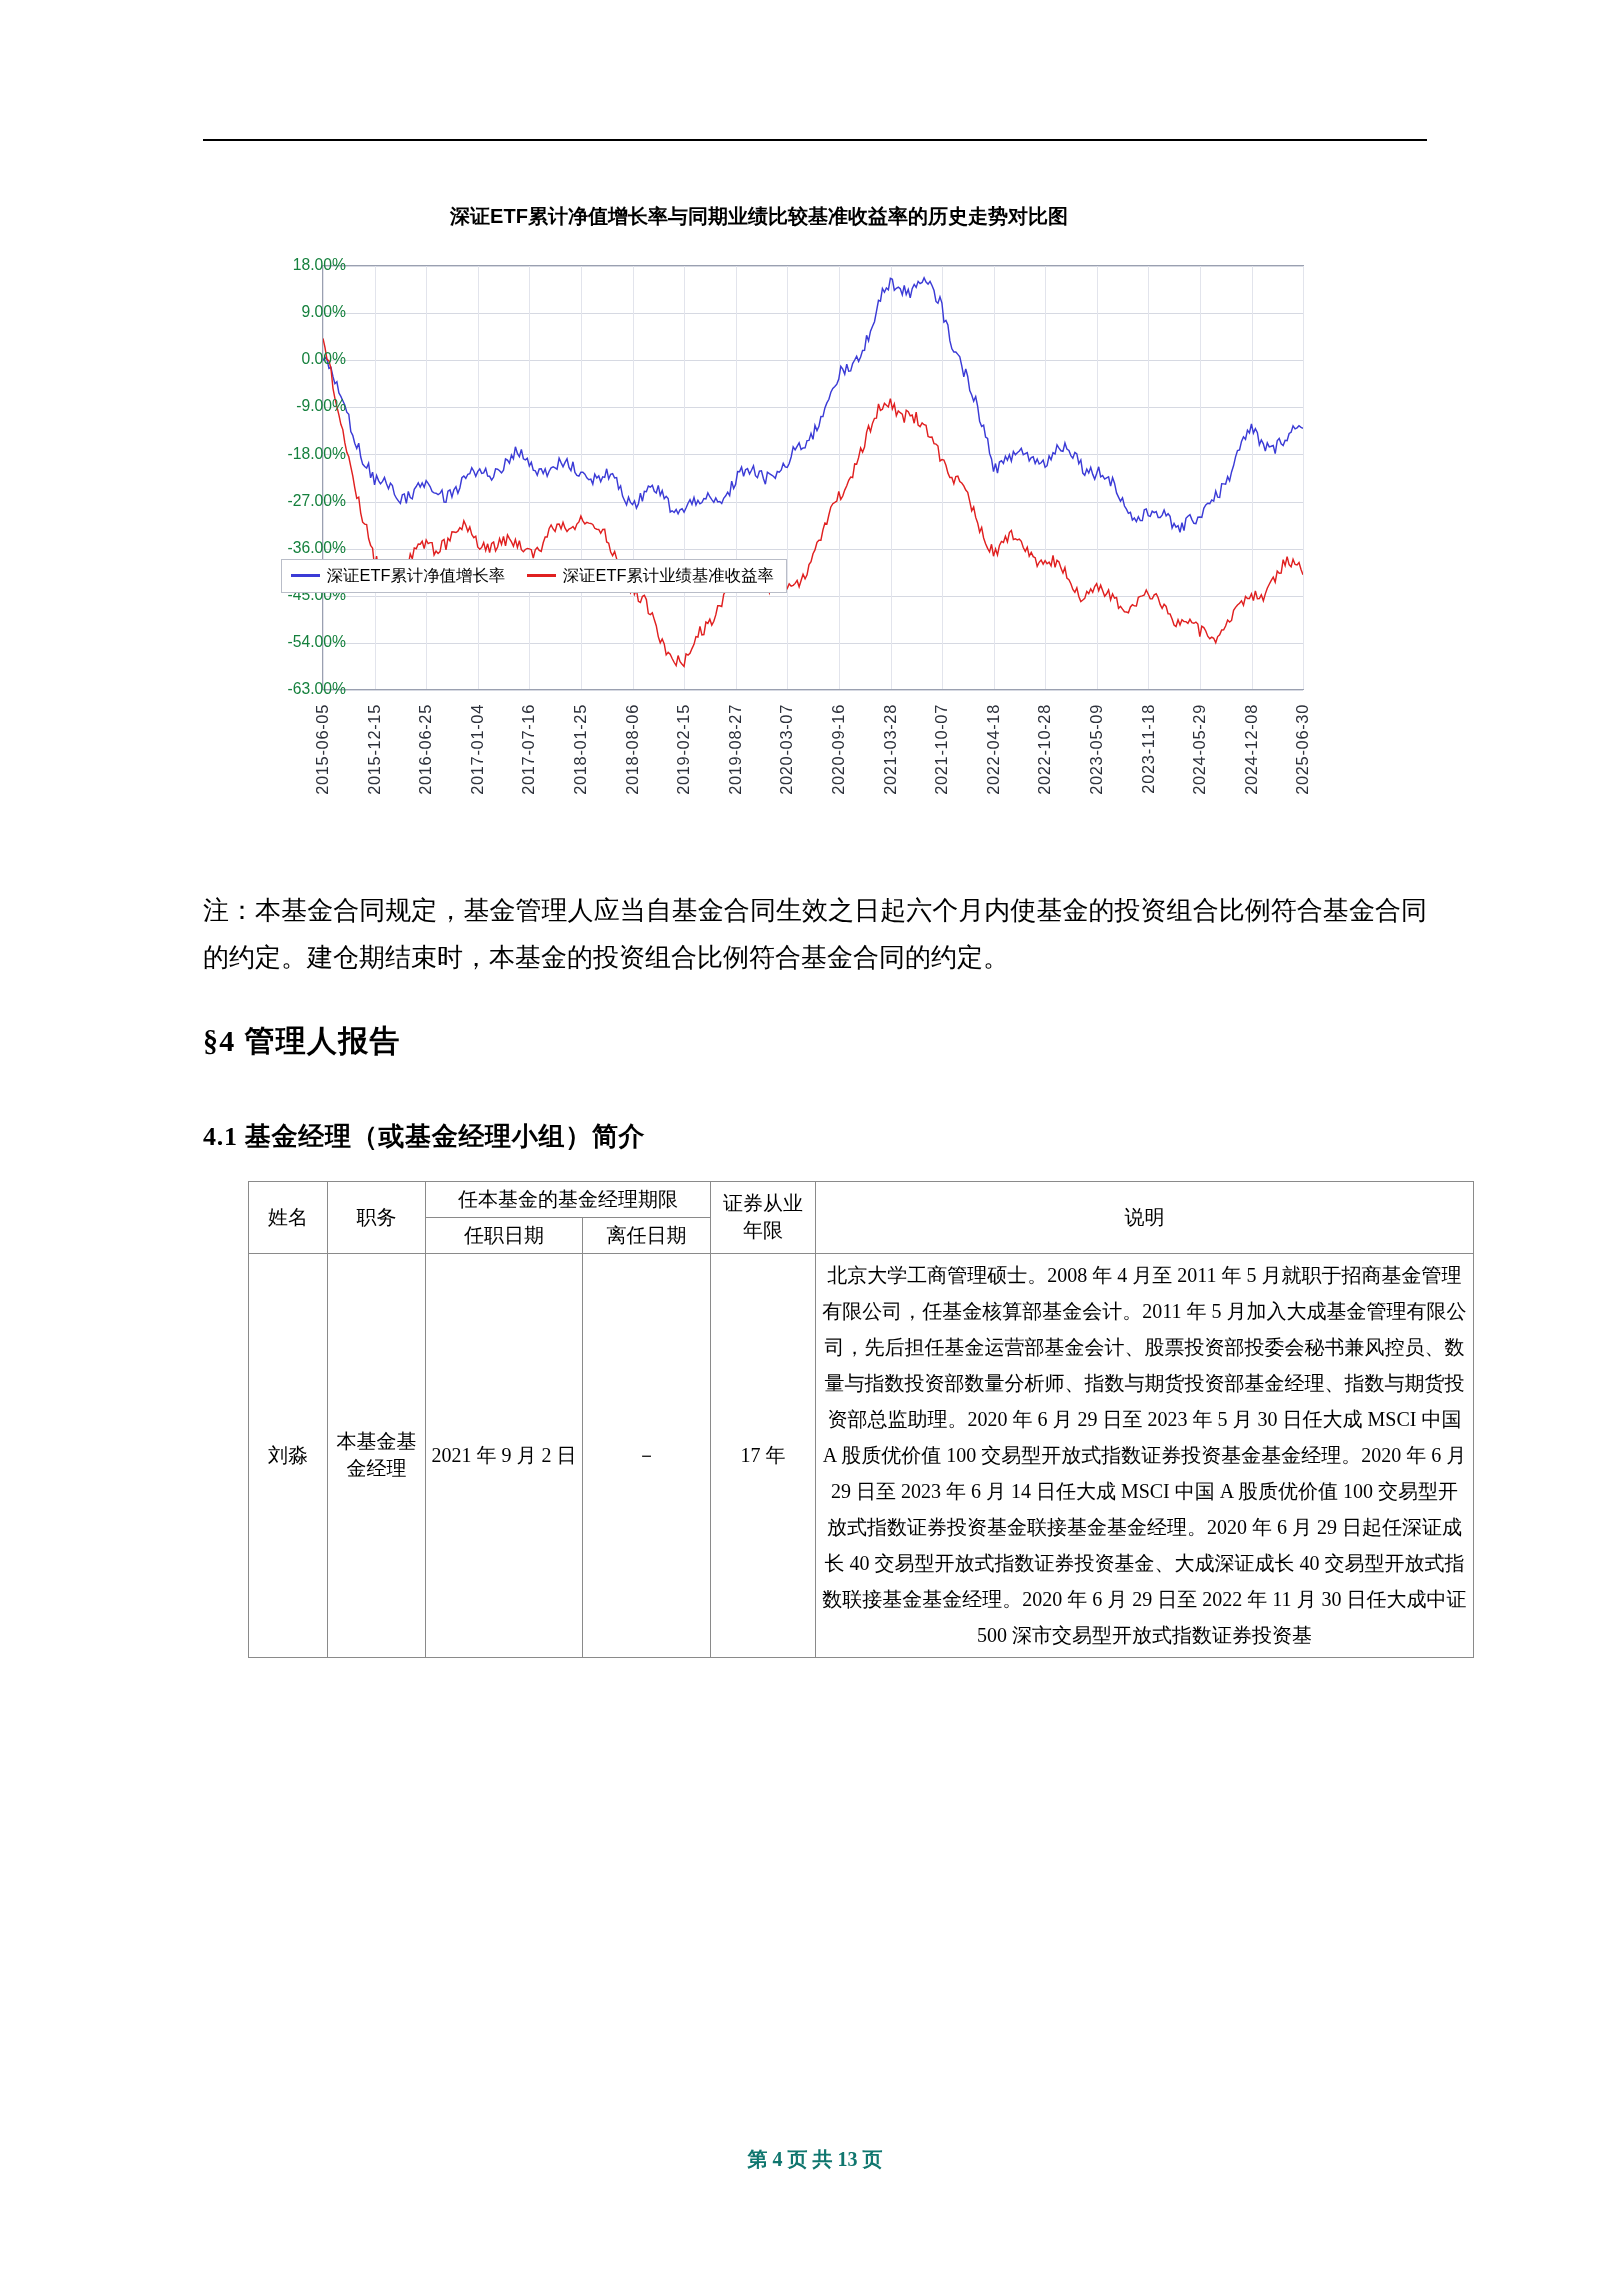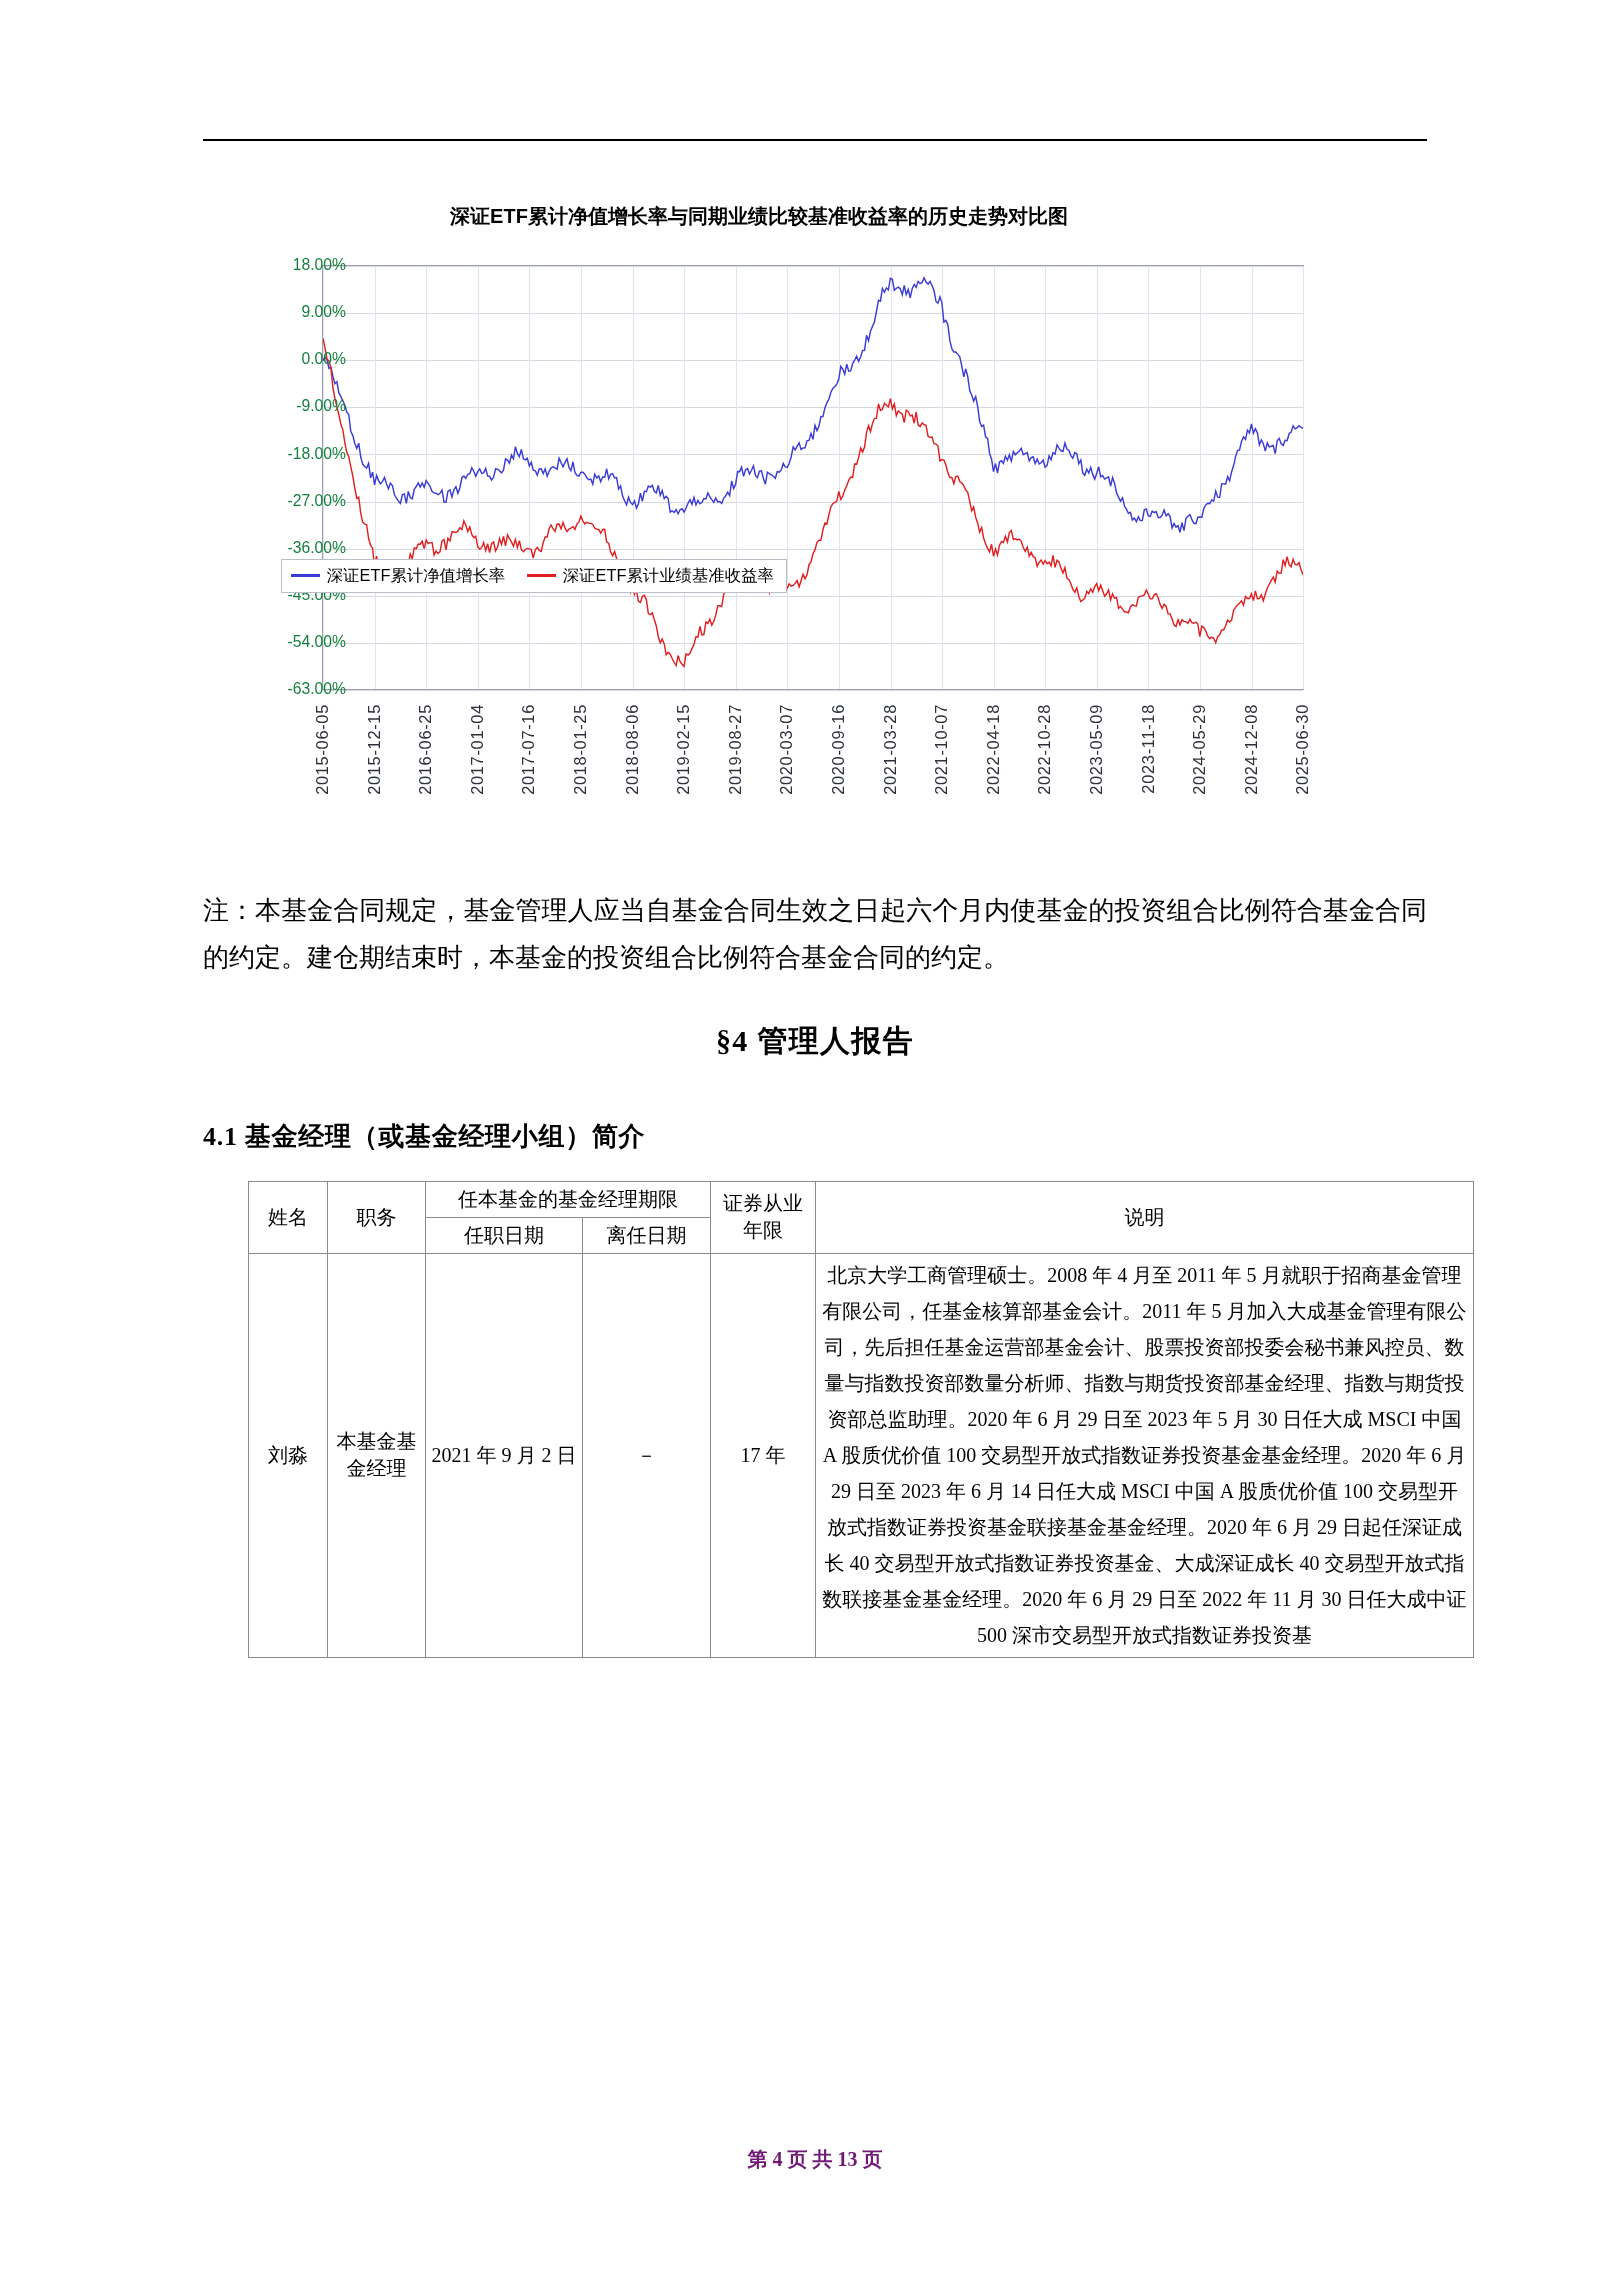"§4 管理人报告" .h1 { text-align: center -> none }
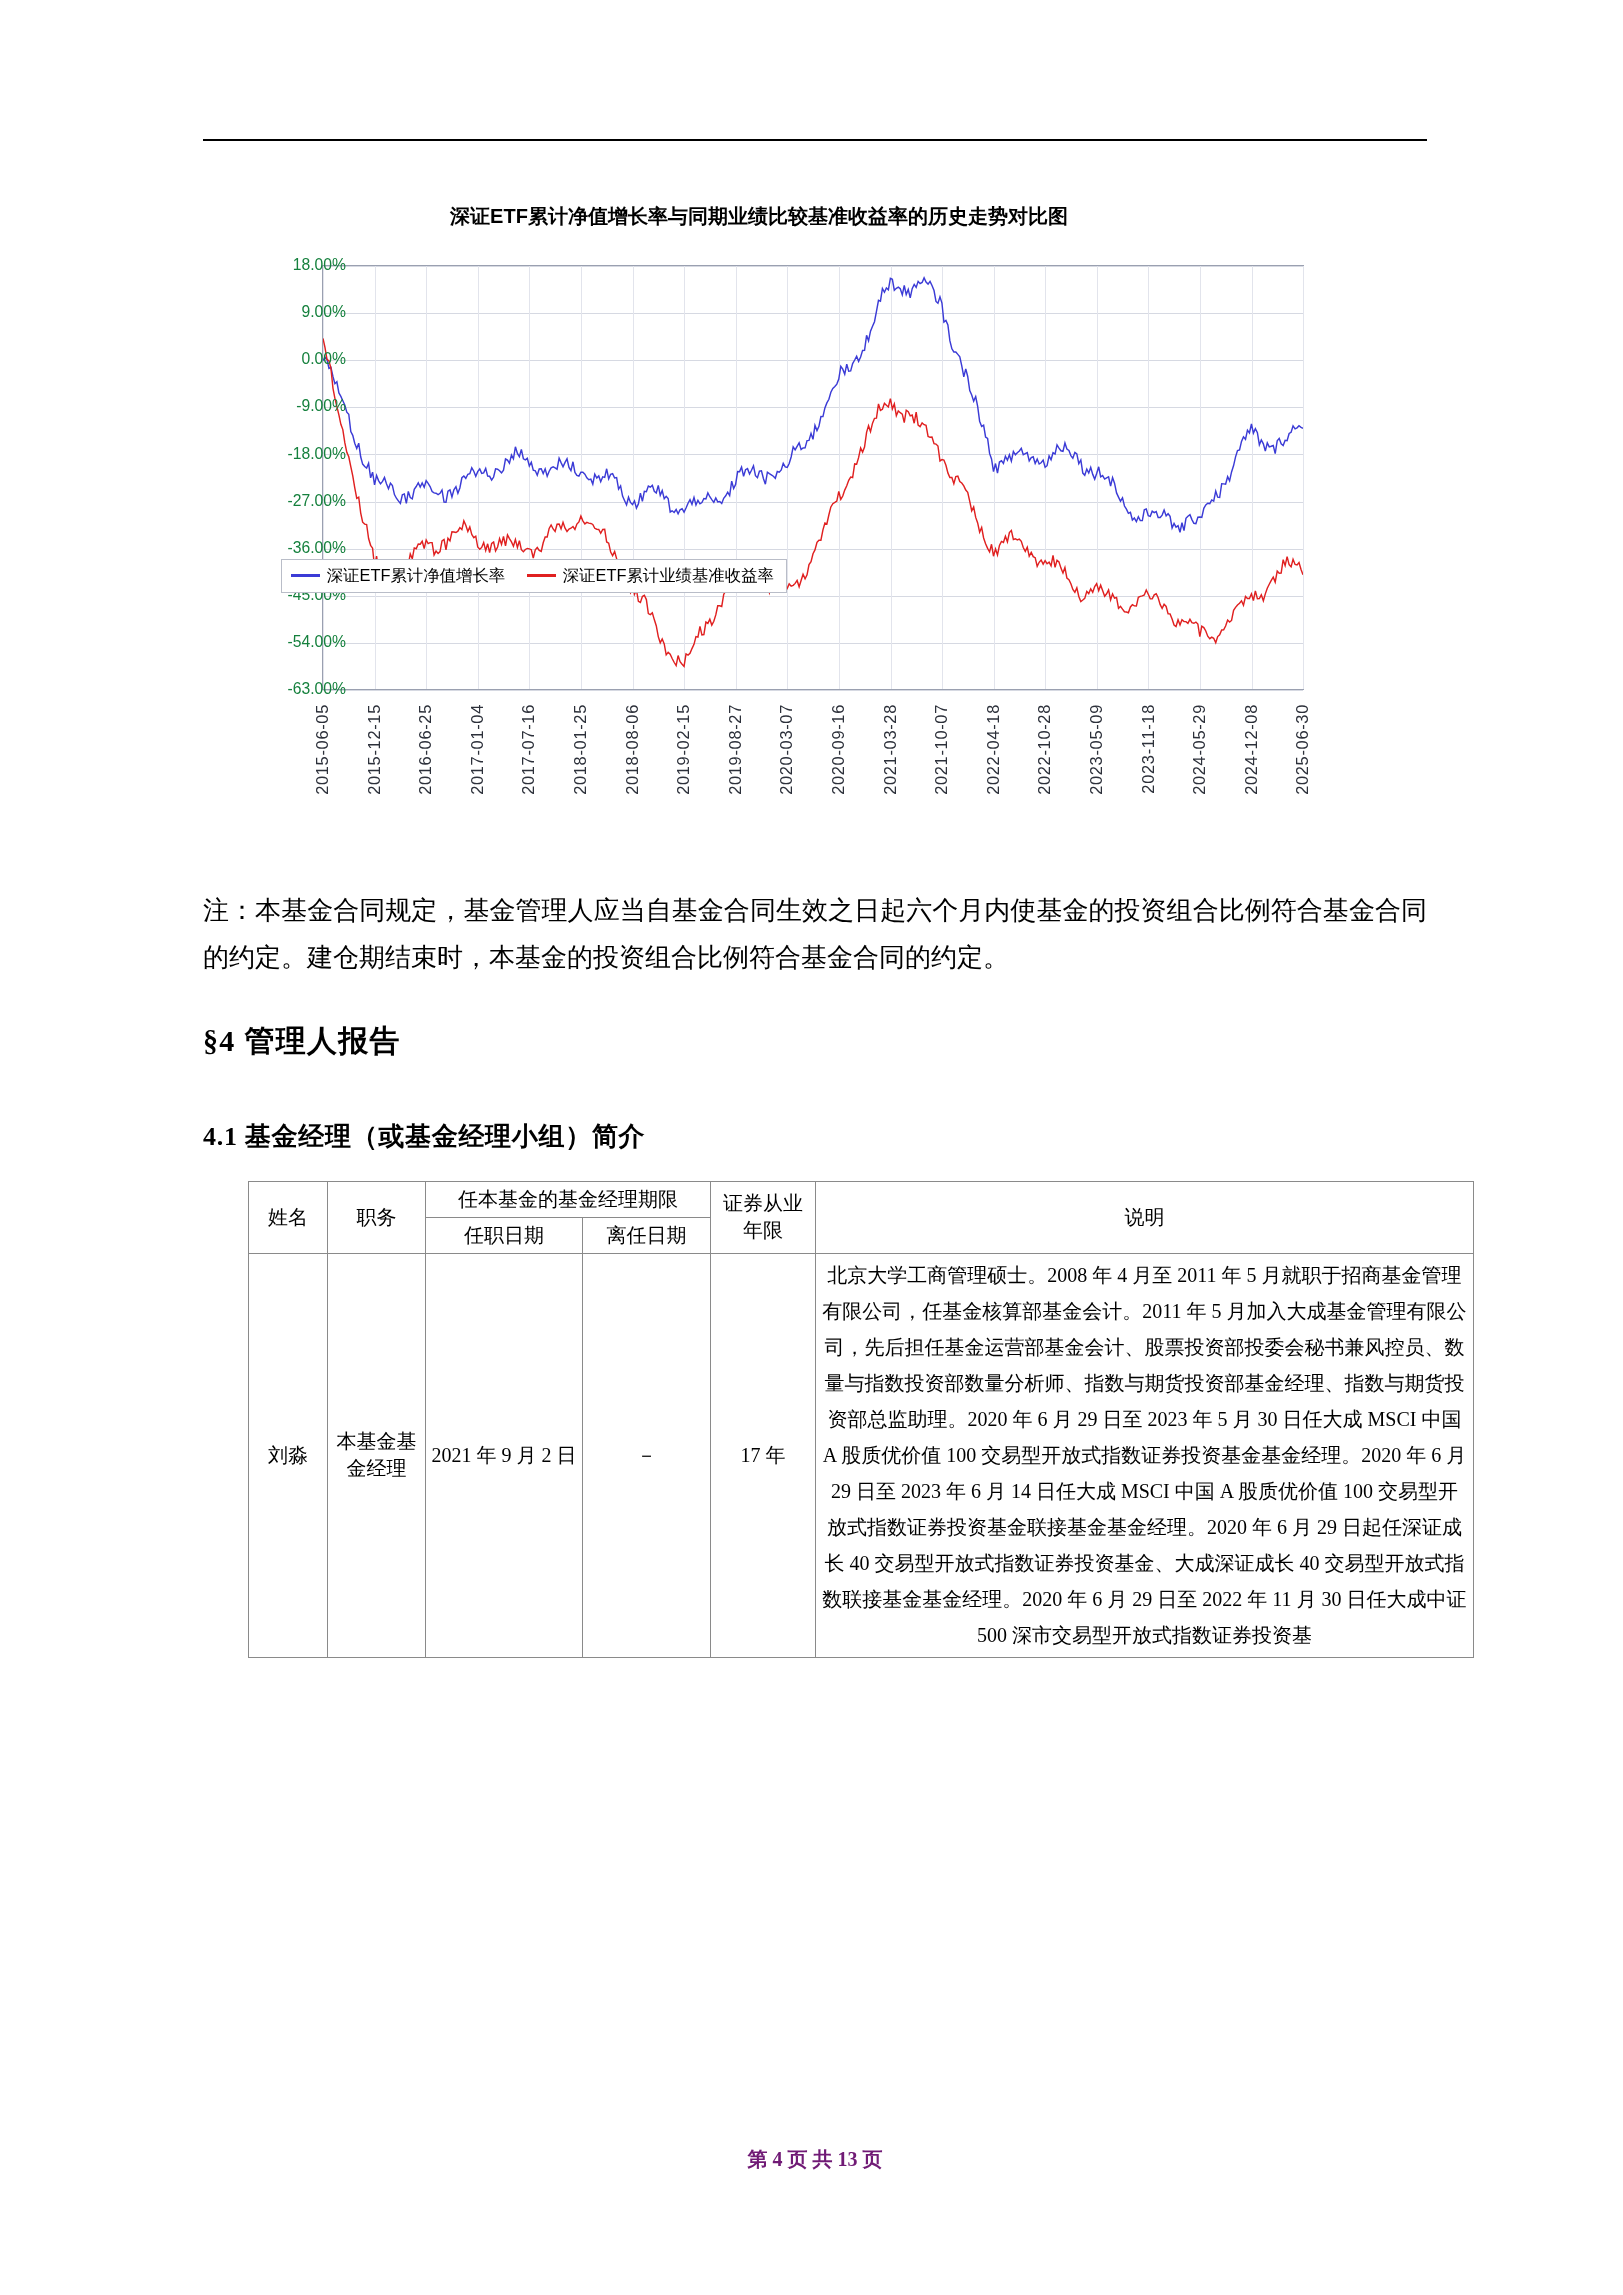"第 4 页 共 13" .footer { color: #701a75 -> #0f766e }
